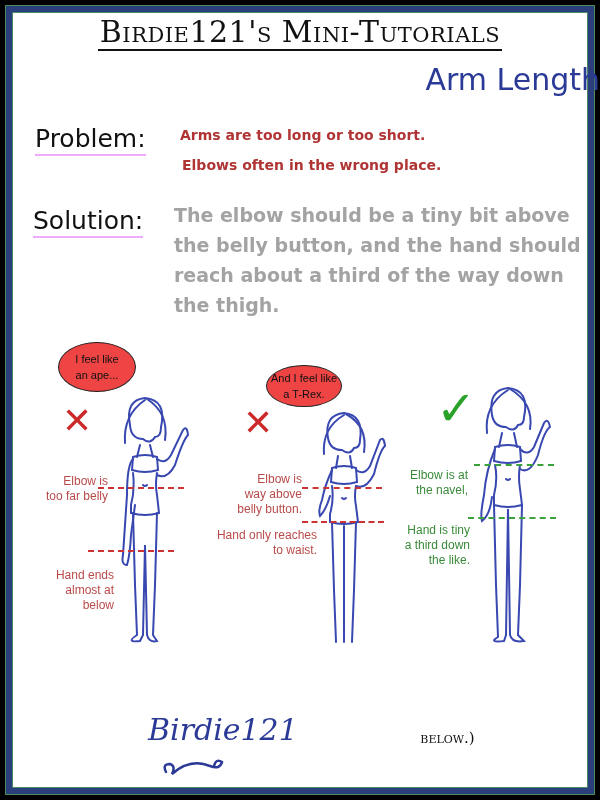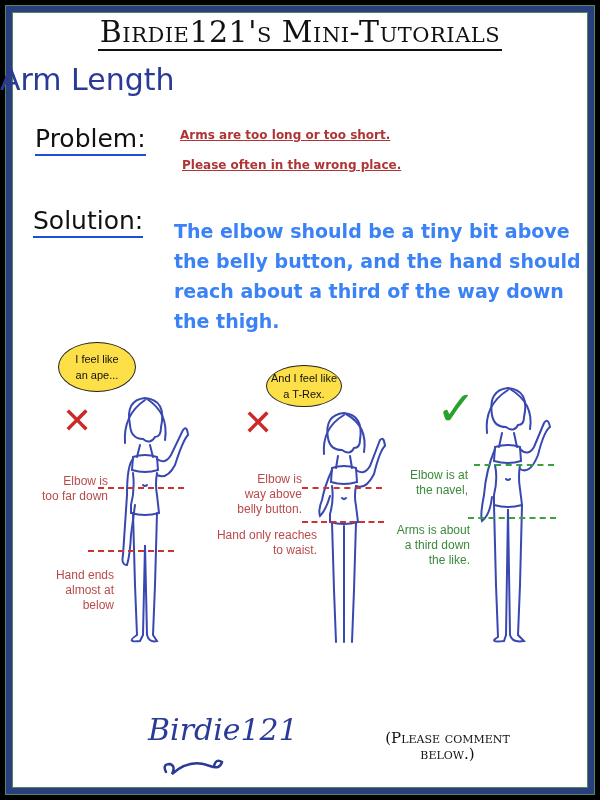"Arm Length" .subtitle { text-align: left -> right }
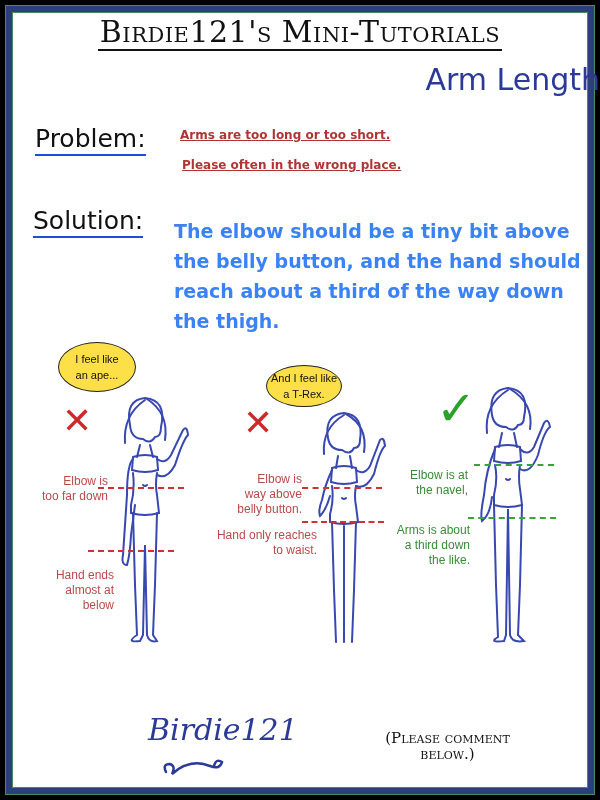"Problem:" .label { border-bottom: 2px solid #1d4ed8 -> 2px solid #f0abfc }
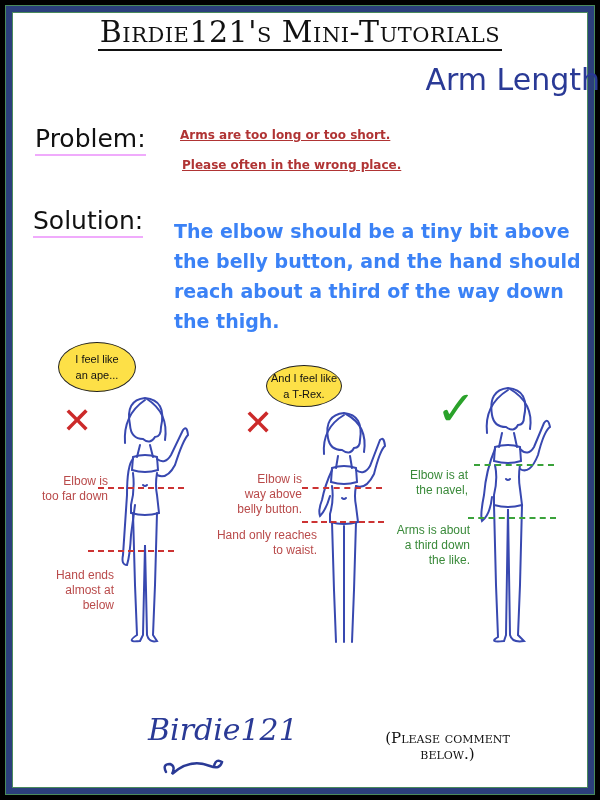"Arms are too long or" .prob-text { font-size: 12px -> 14px; text-decoration: underline -> none }
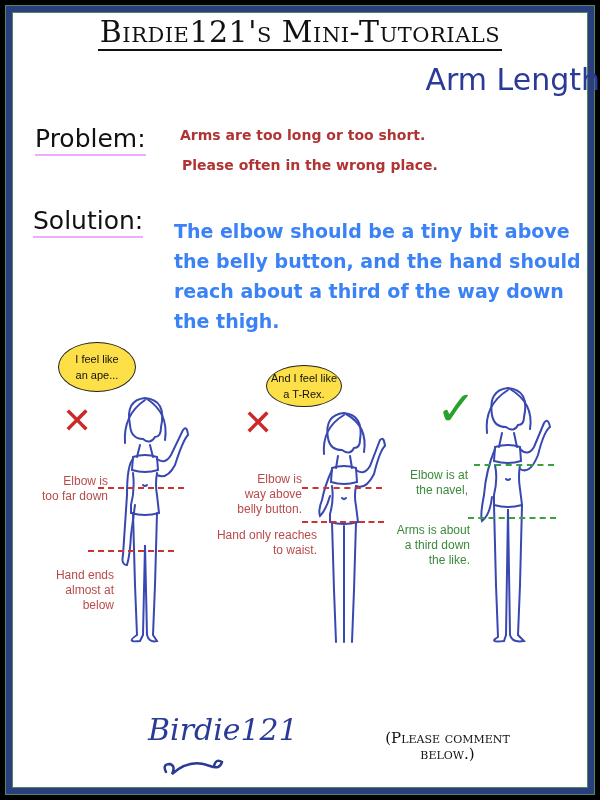"Please often in the wrong" div { text: Please -> Elbows }
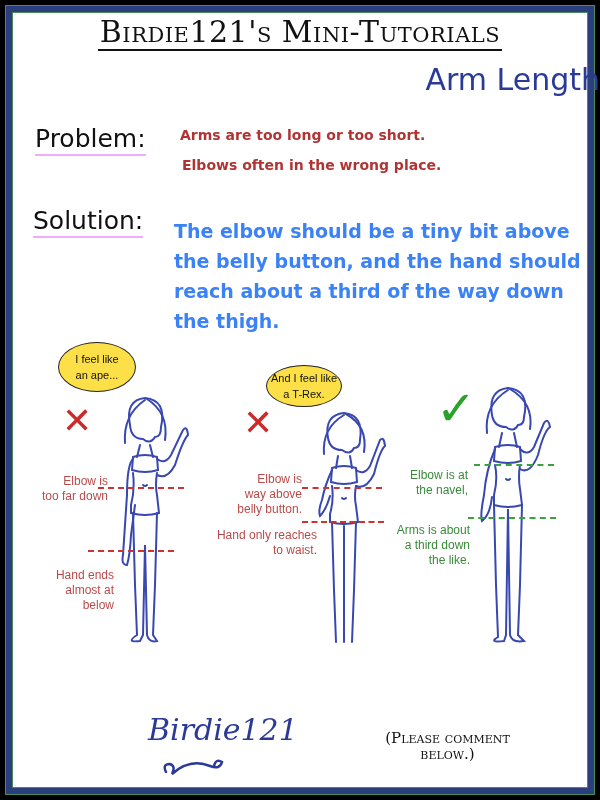"The elbow should be a" .sol-text { color: #3b82f6 -> #a3a3a3; top: 216px -> 200px }
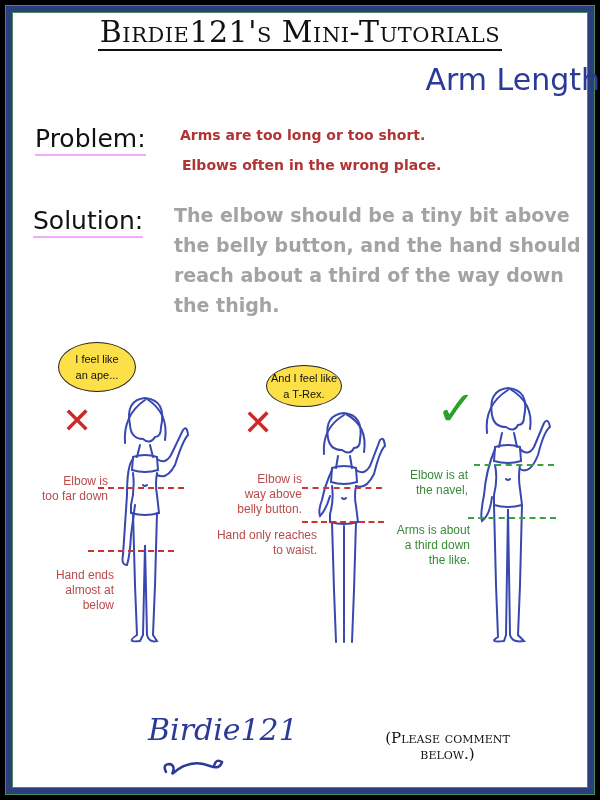"I feel like" .bubble { background: #fde047 -> #ef4444 }
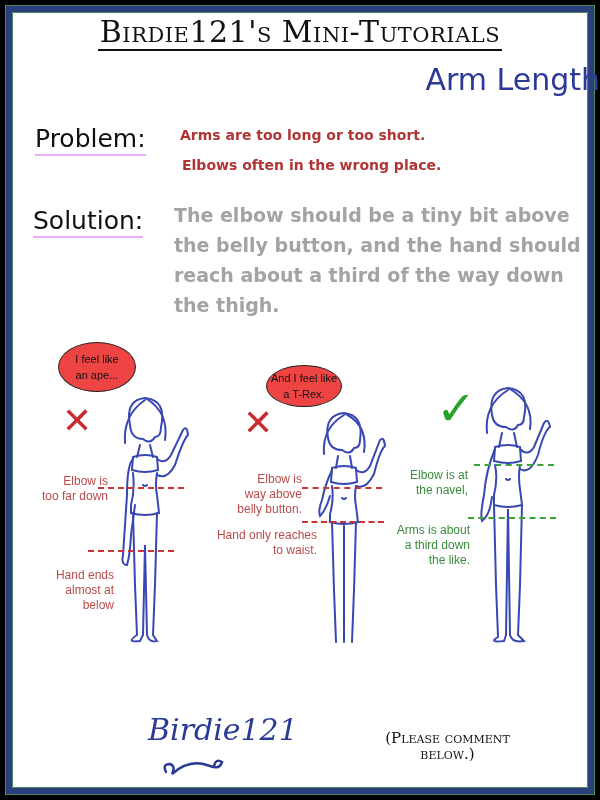"too far down" div { text: down -> belly }
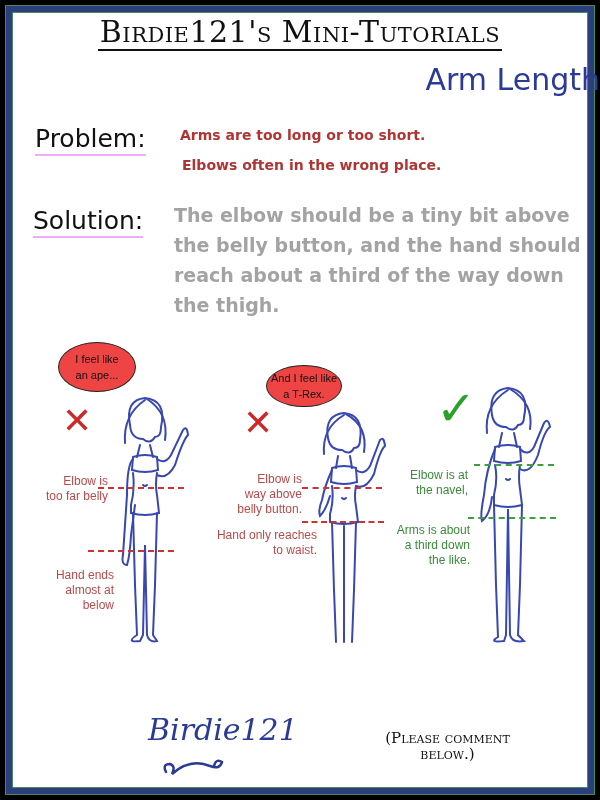"Arms is about" div { text: Arms is about -> Hand is tiny }
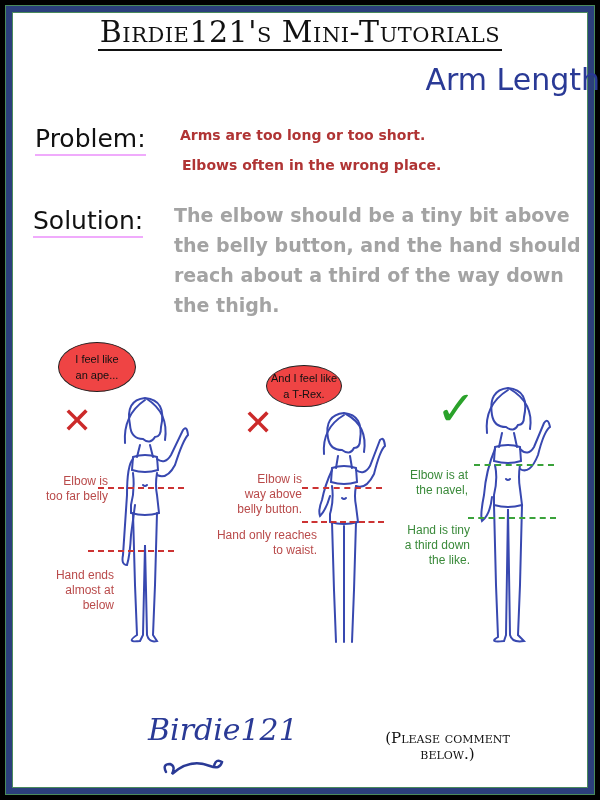"(Please comment" div { html: <div>(Please comment</div> -> none }
